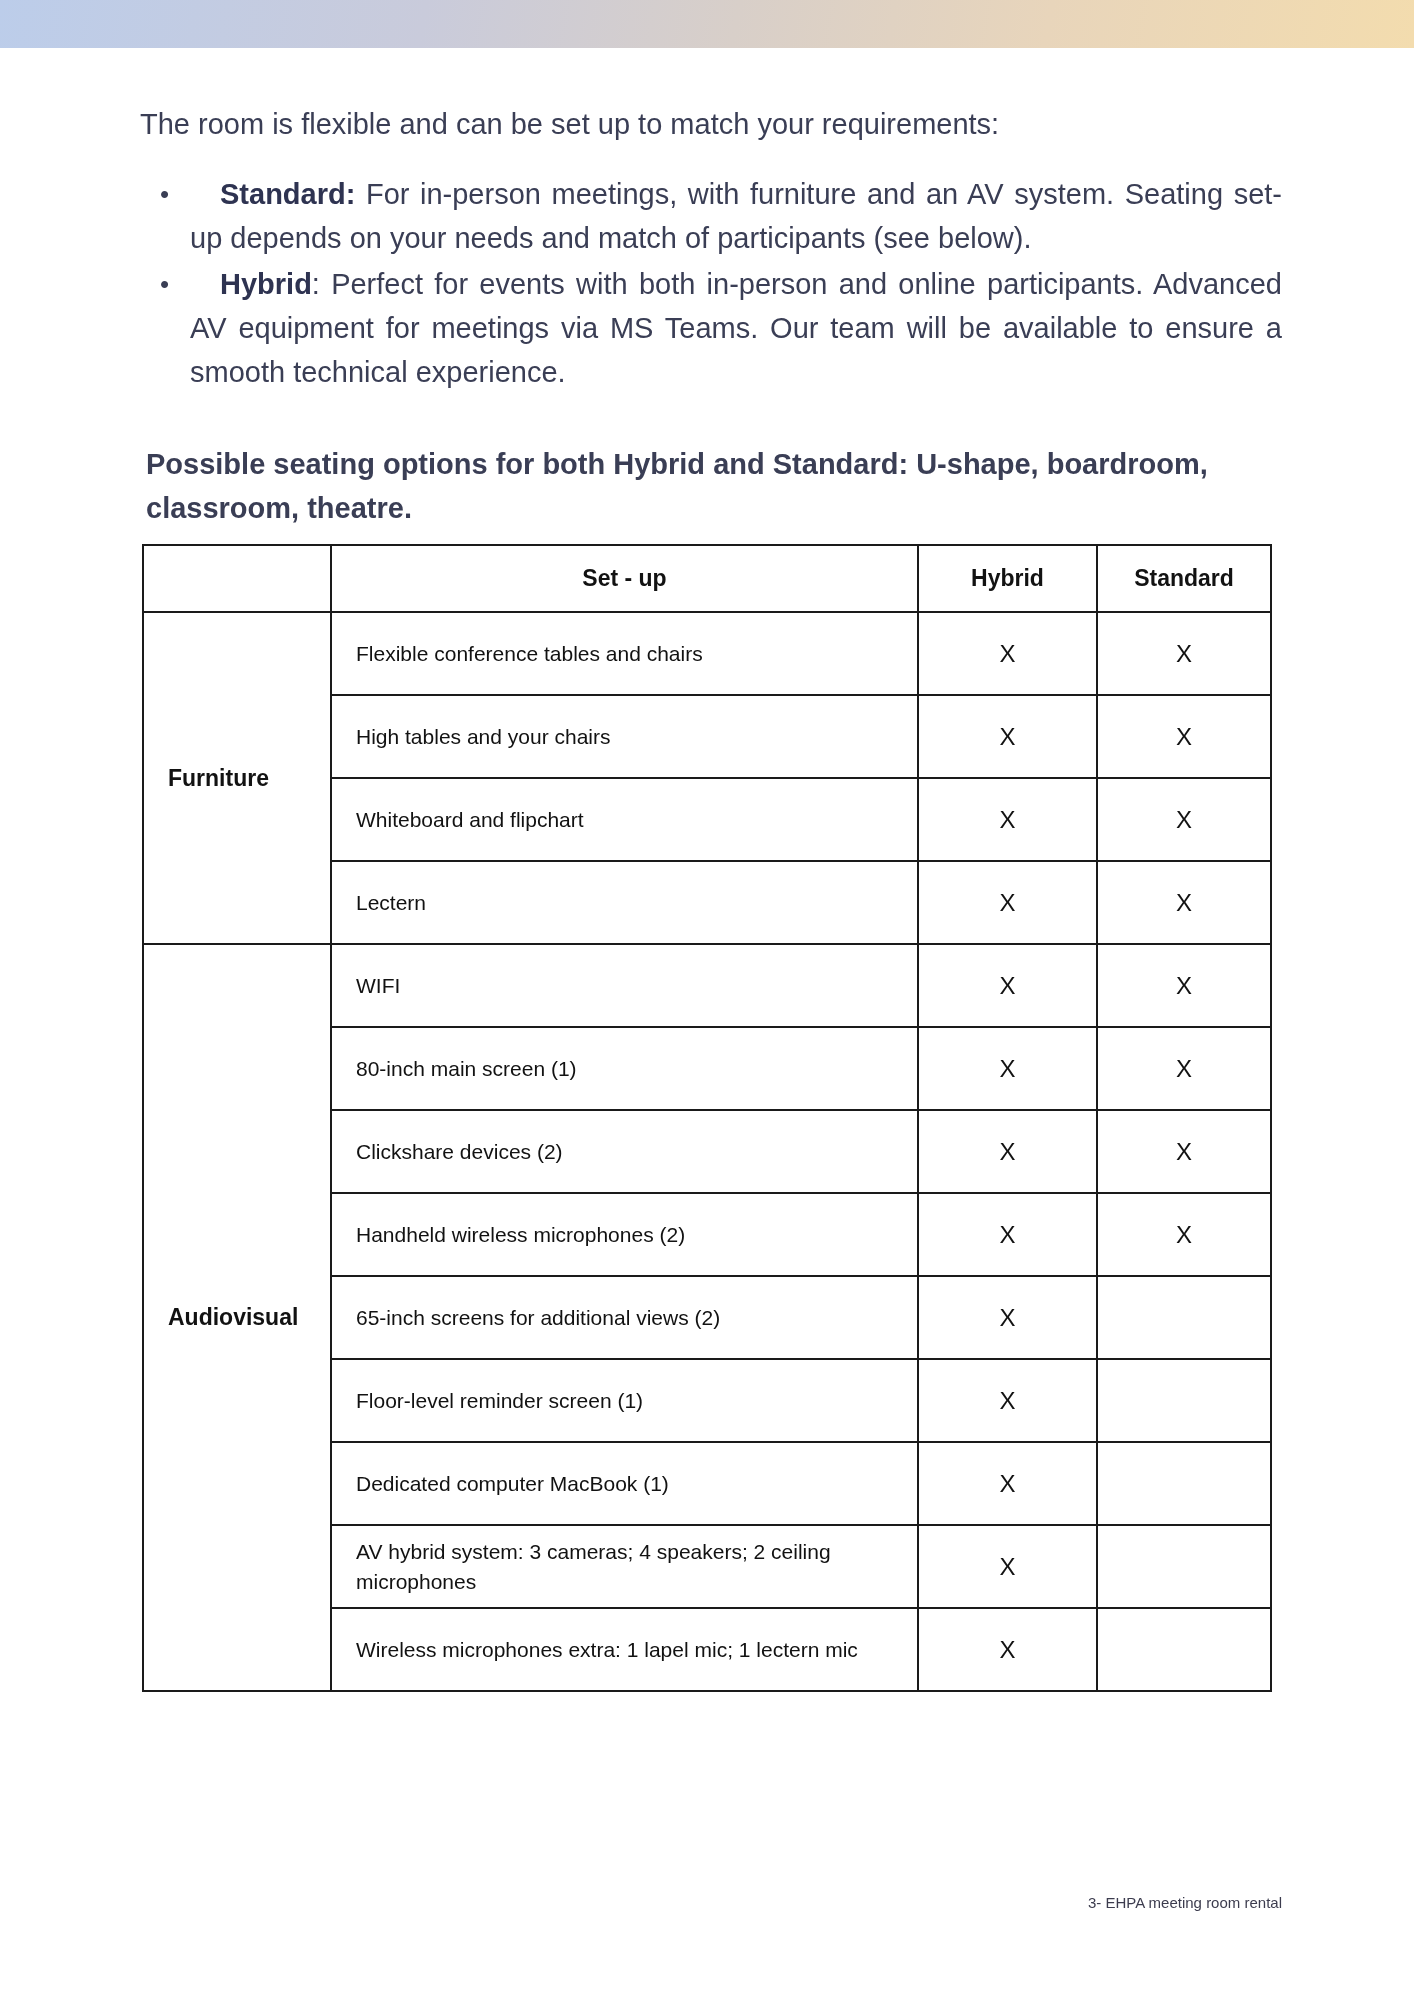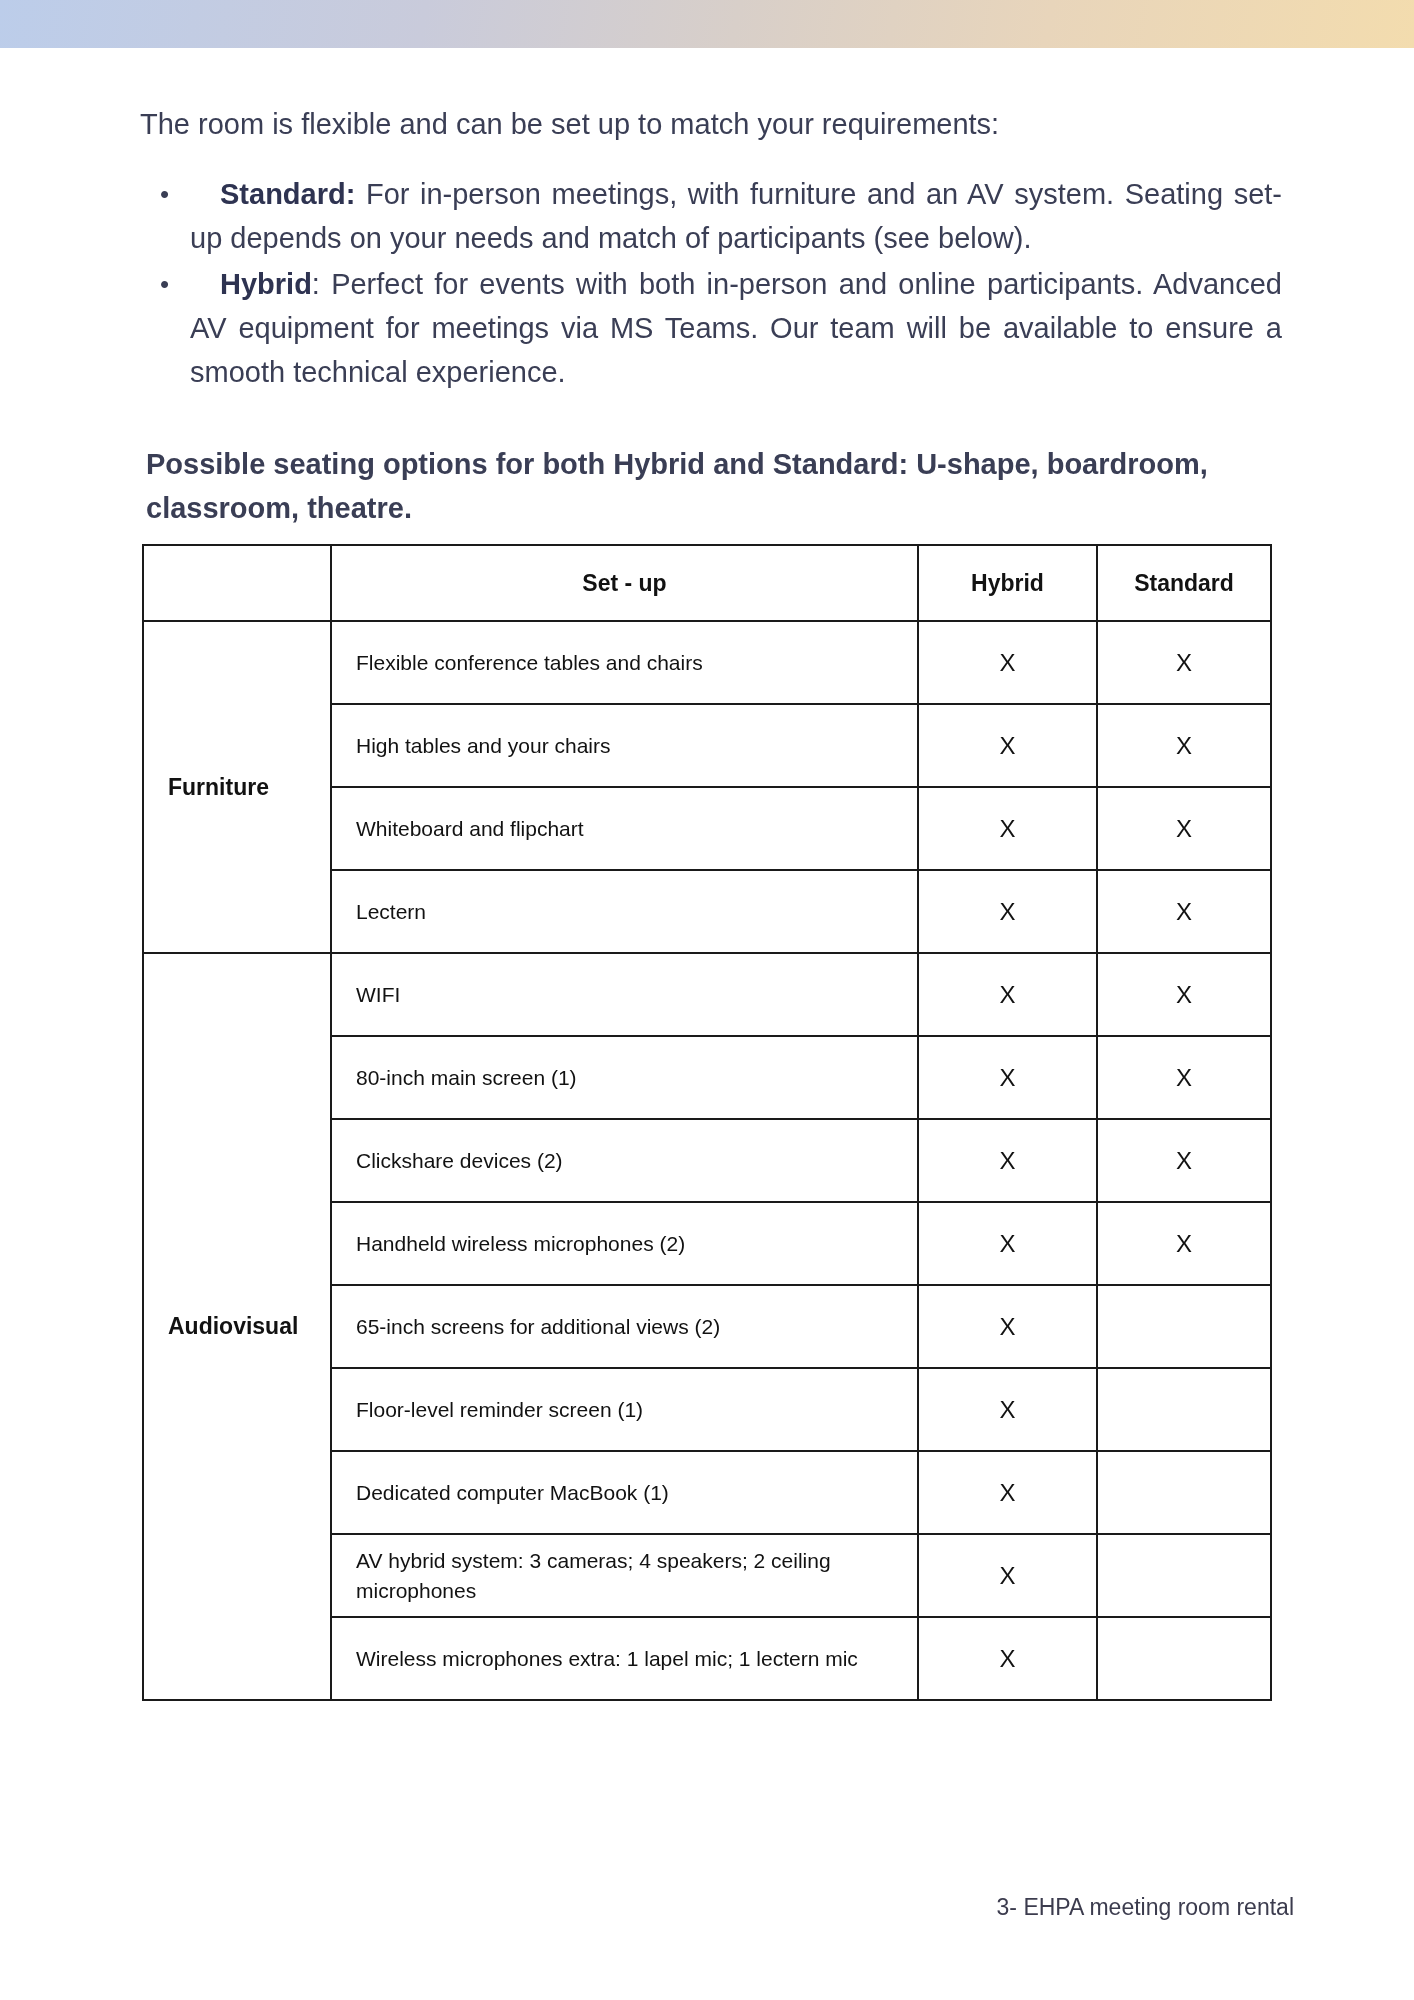"Set - up" table.equipment thead tr { height: 76px -> 67px }
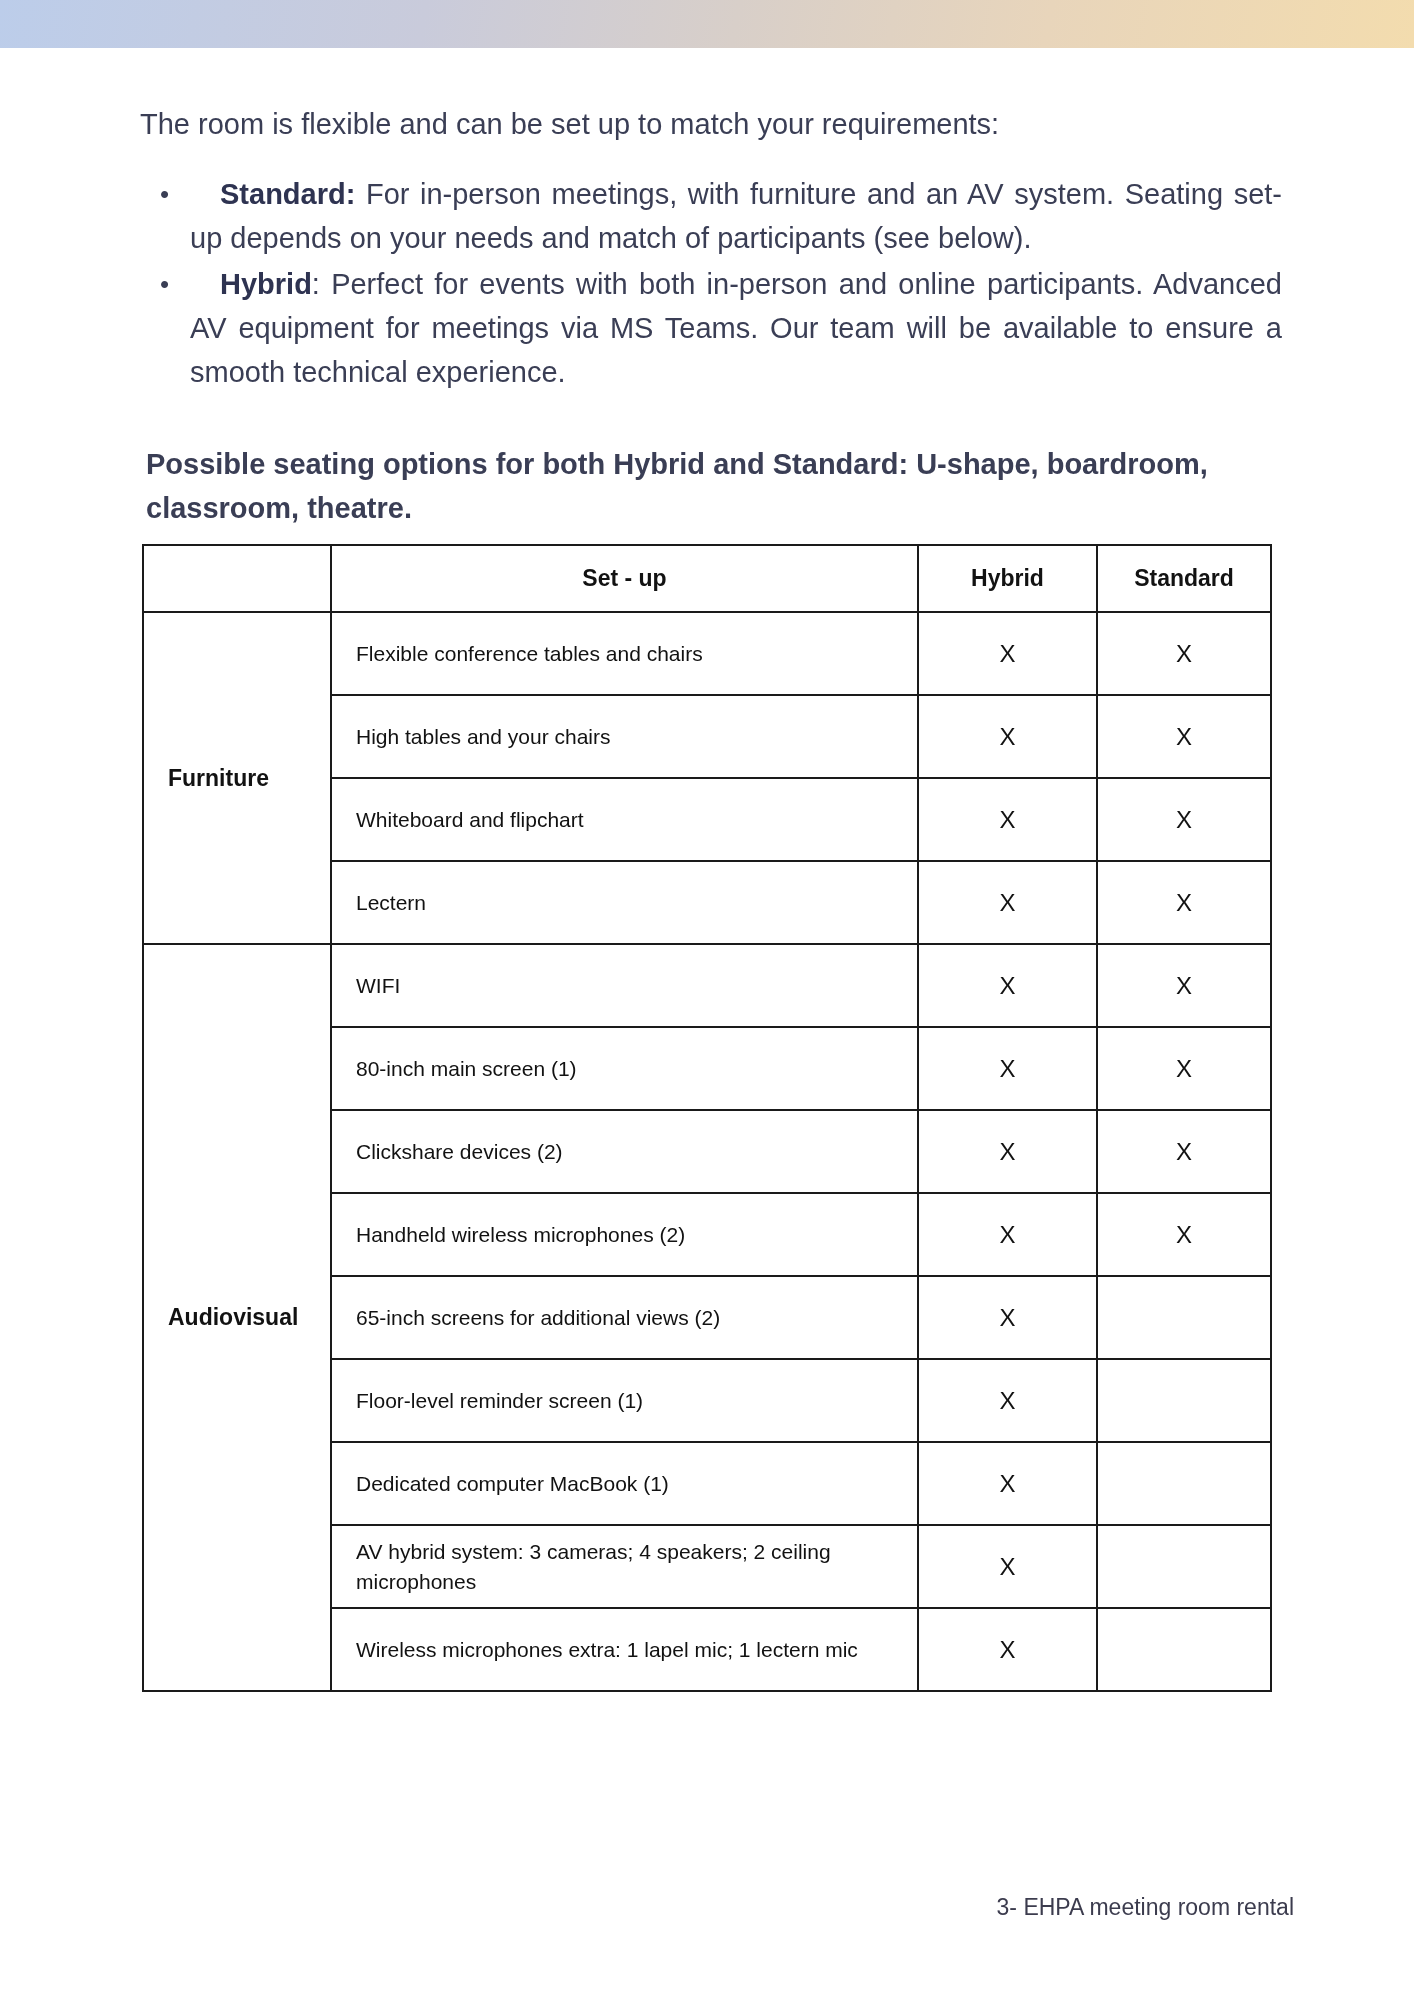"3- EHPA meeting room rental" .footer-note { font-size: 23px -> 15px; right: 120px -> 132px }
